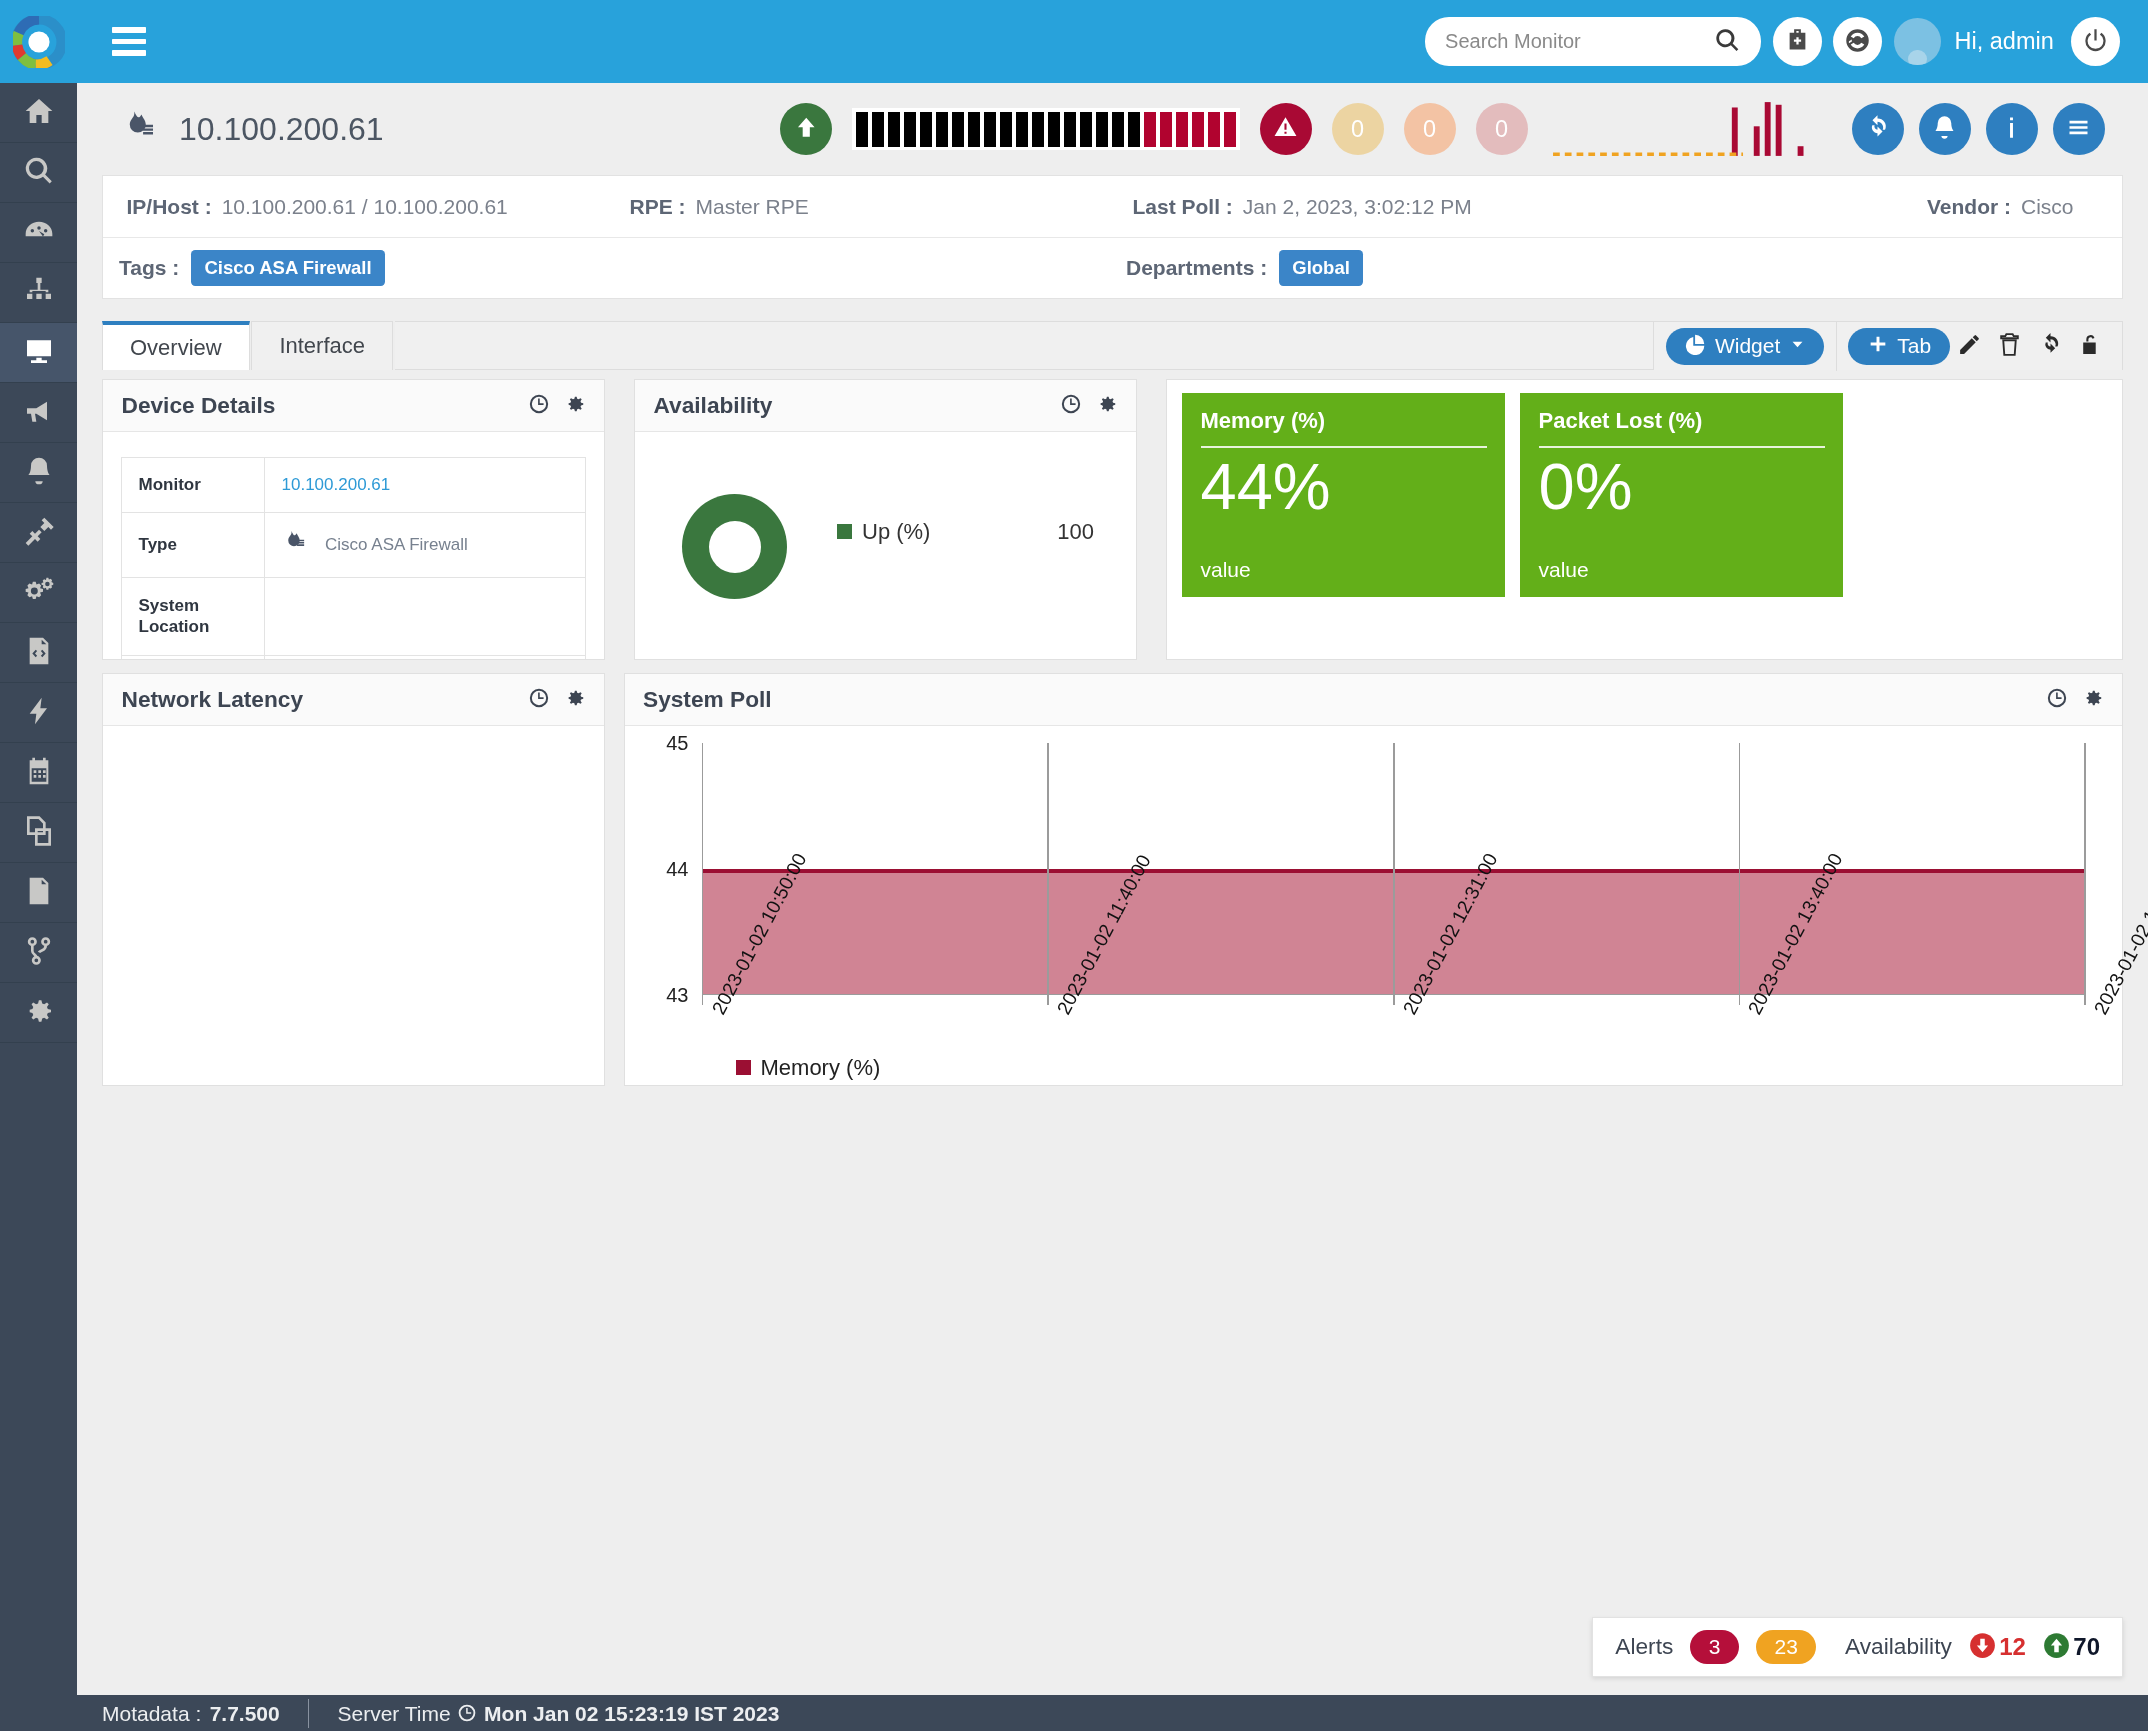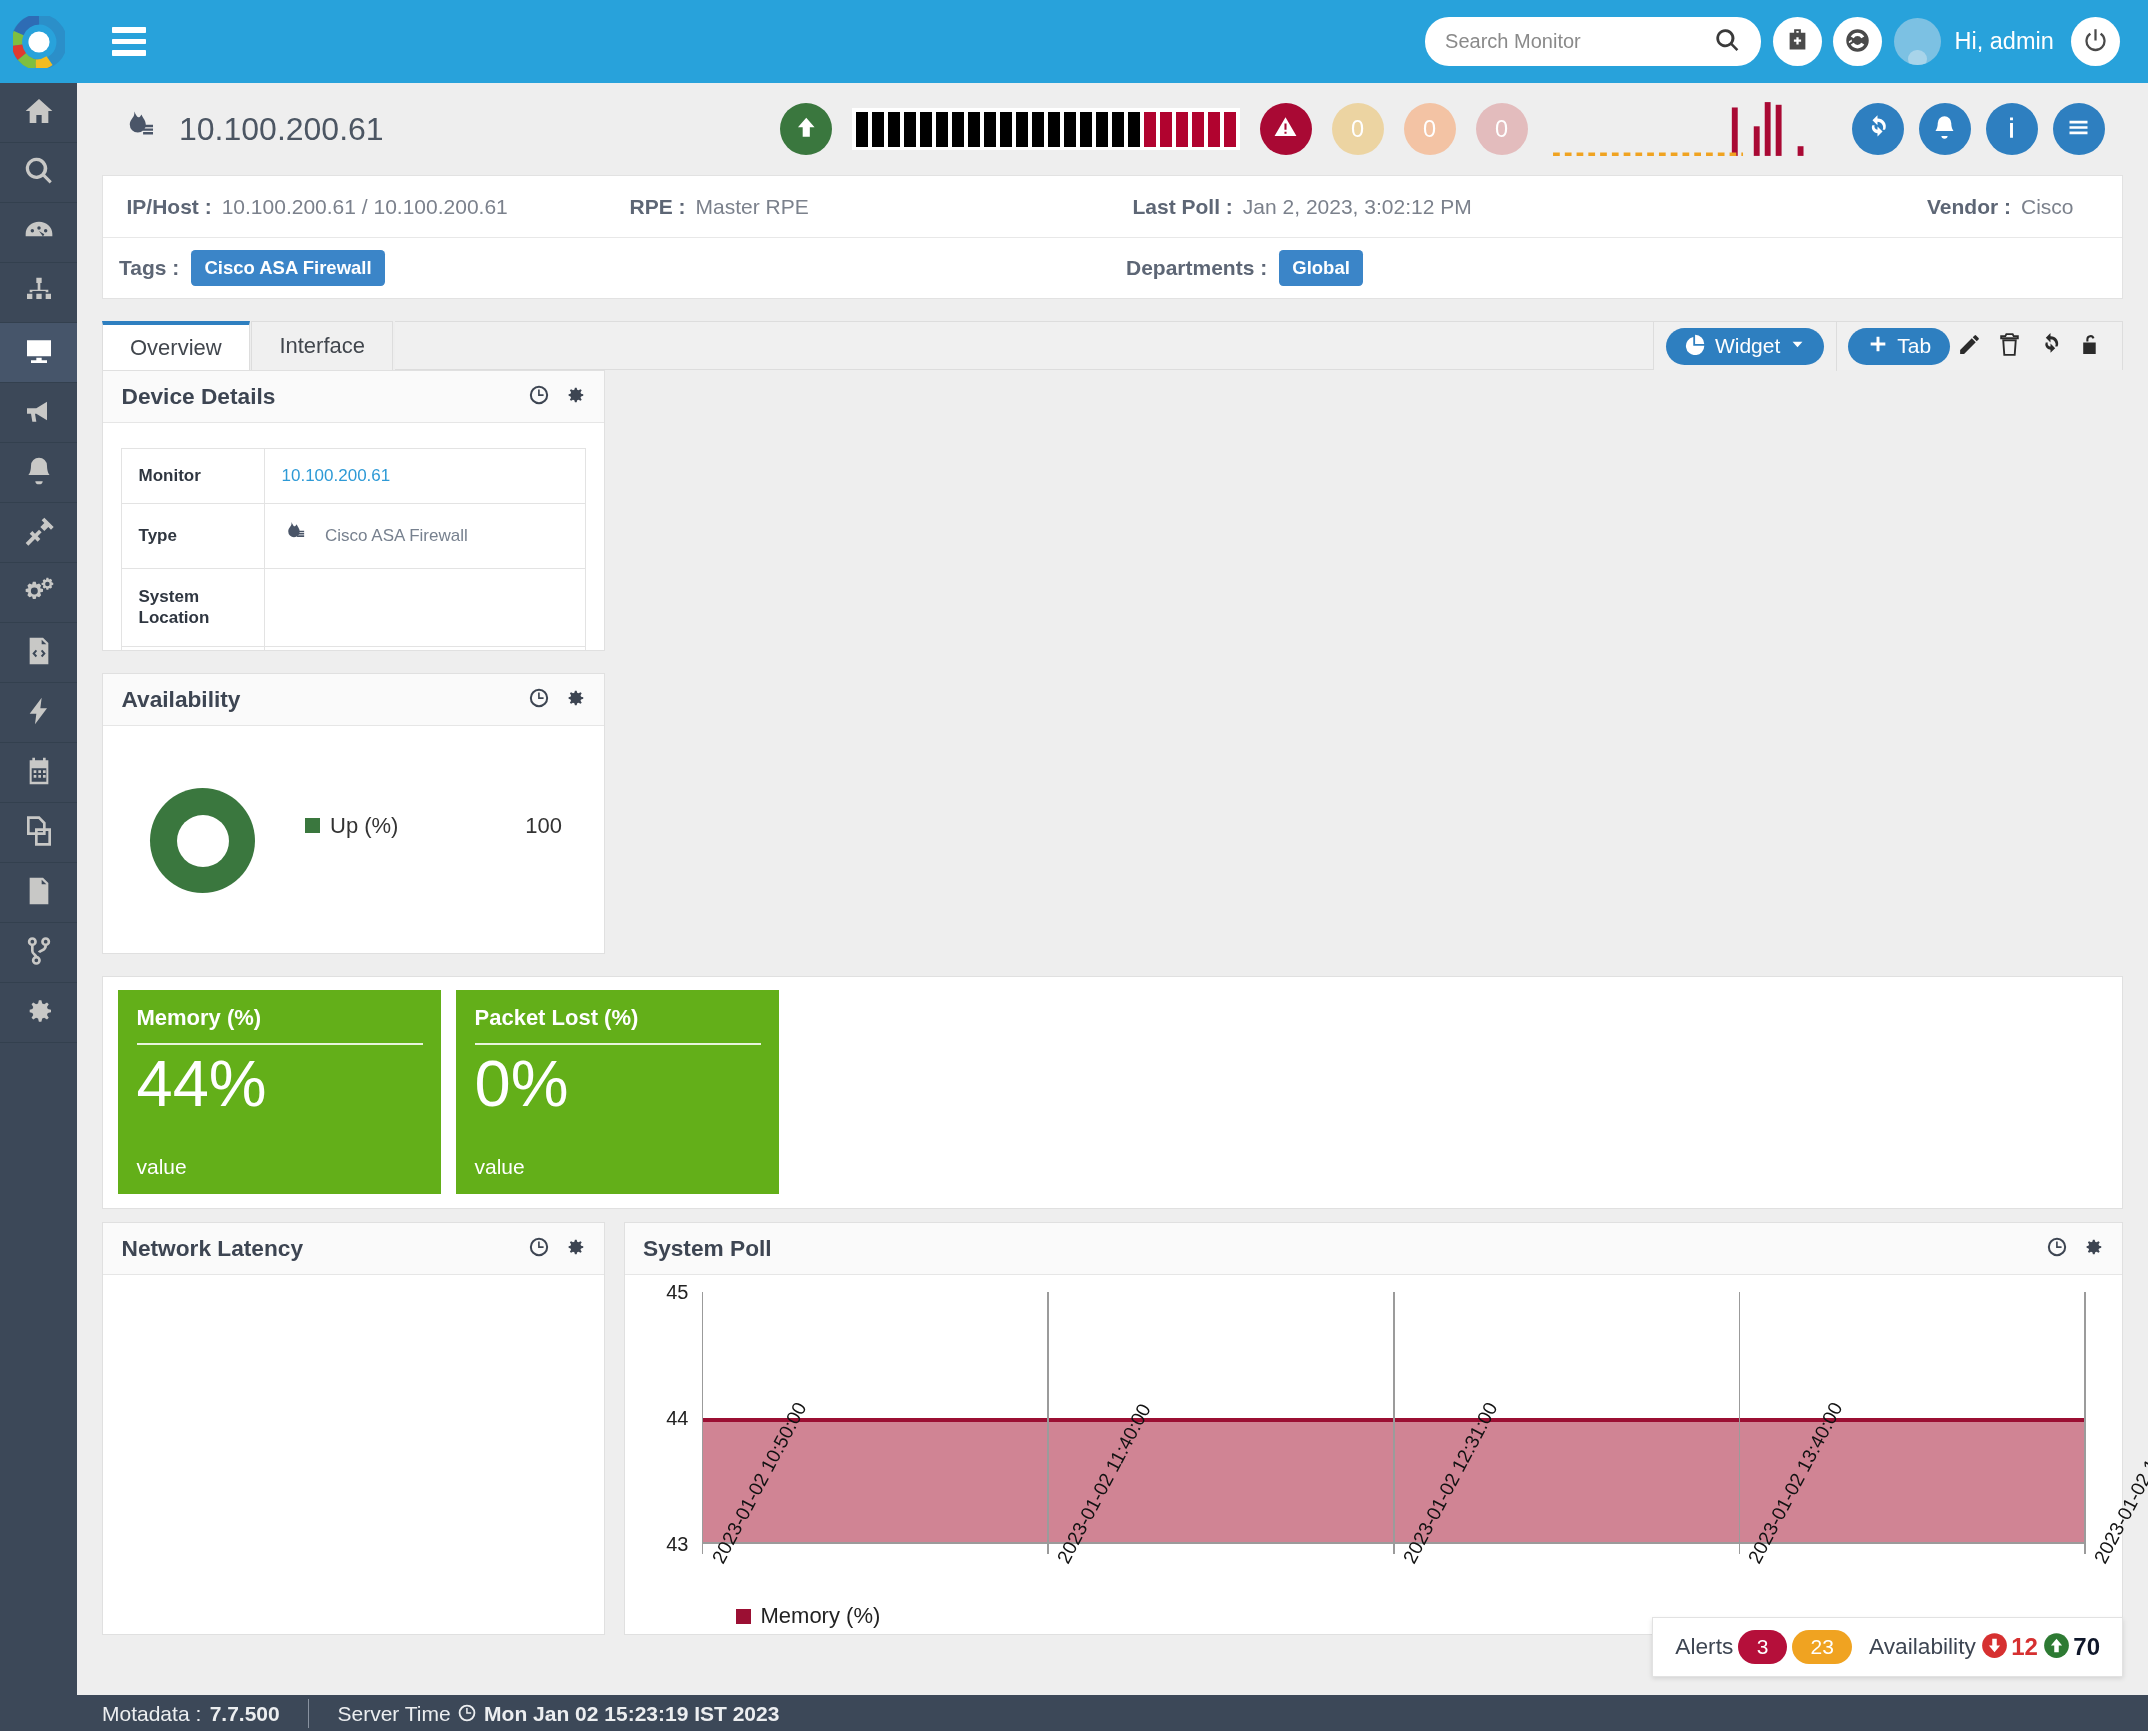"Device Details" #row1 { flex-direction: column -> none; gap: 22px -> 29px; margin-top: 0 -> 9px }
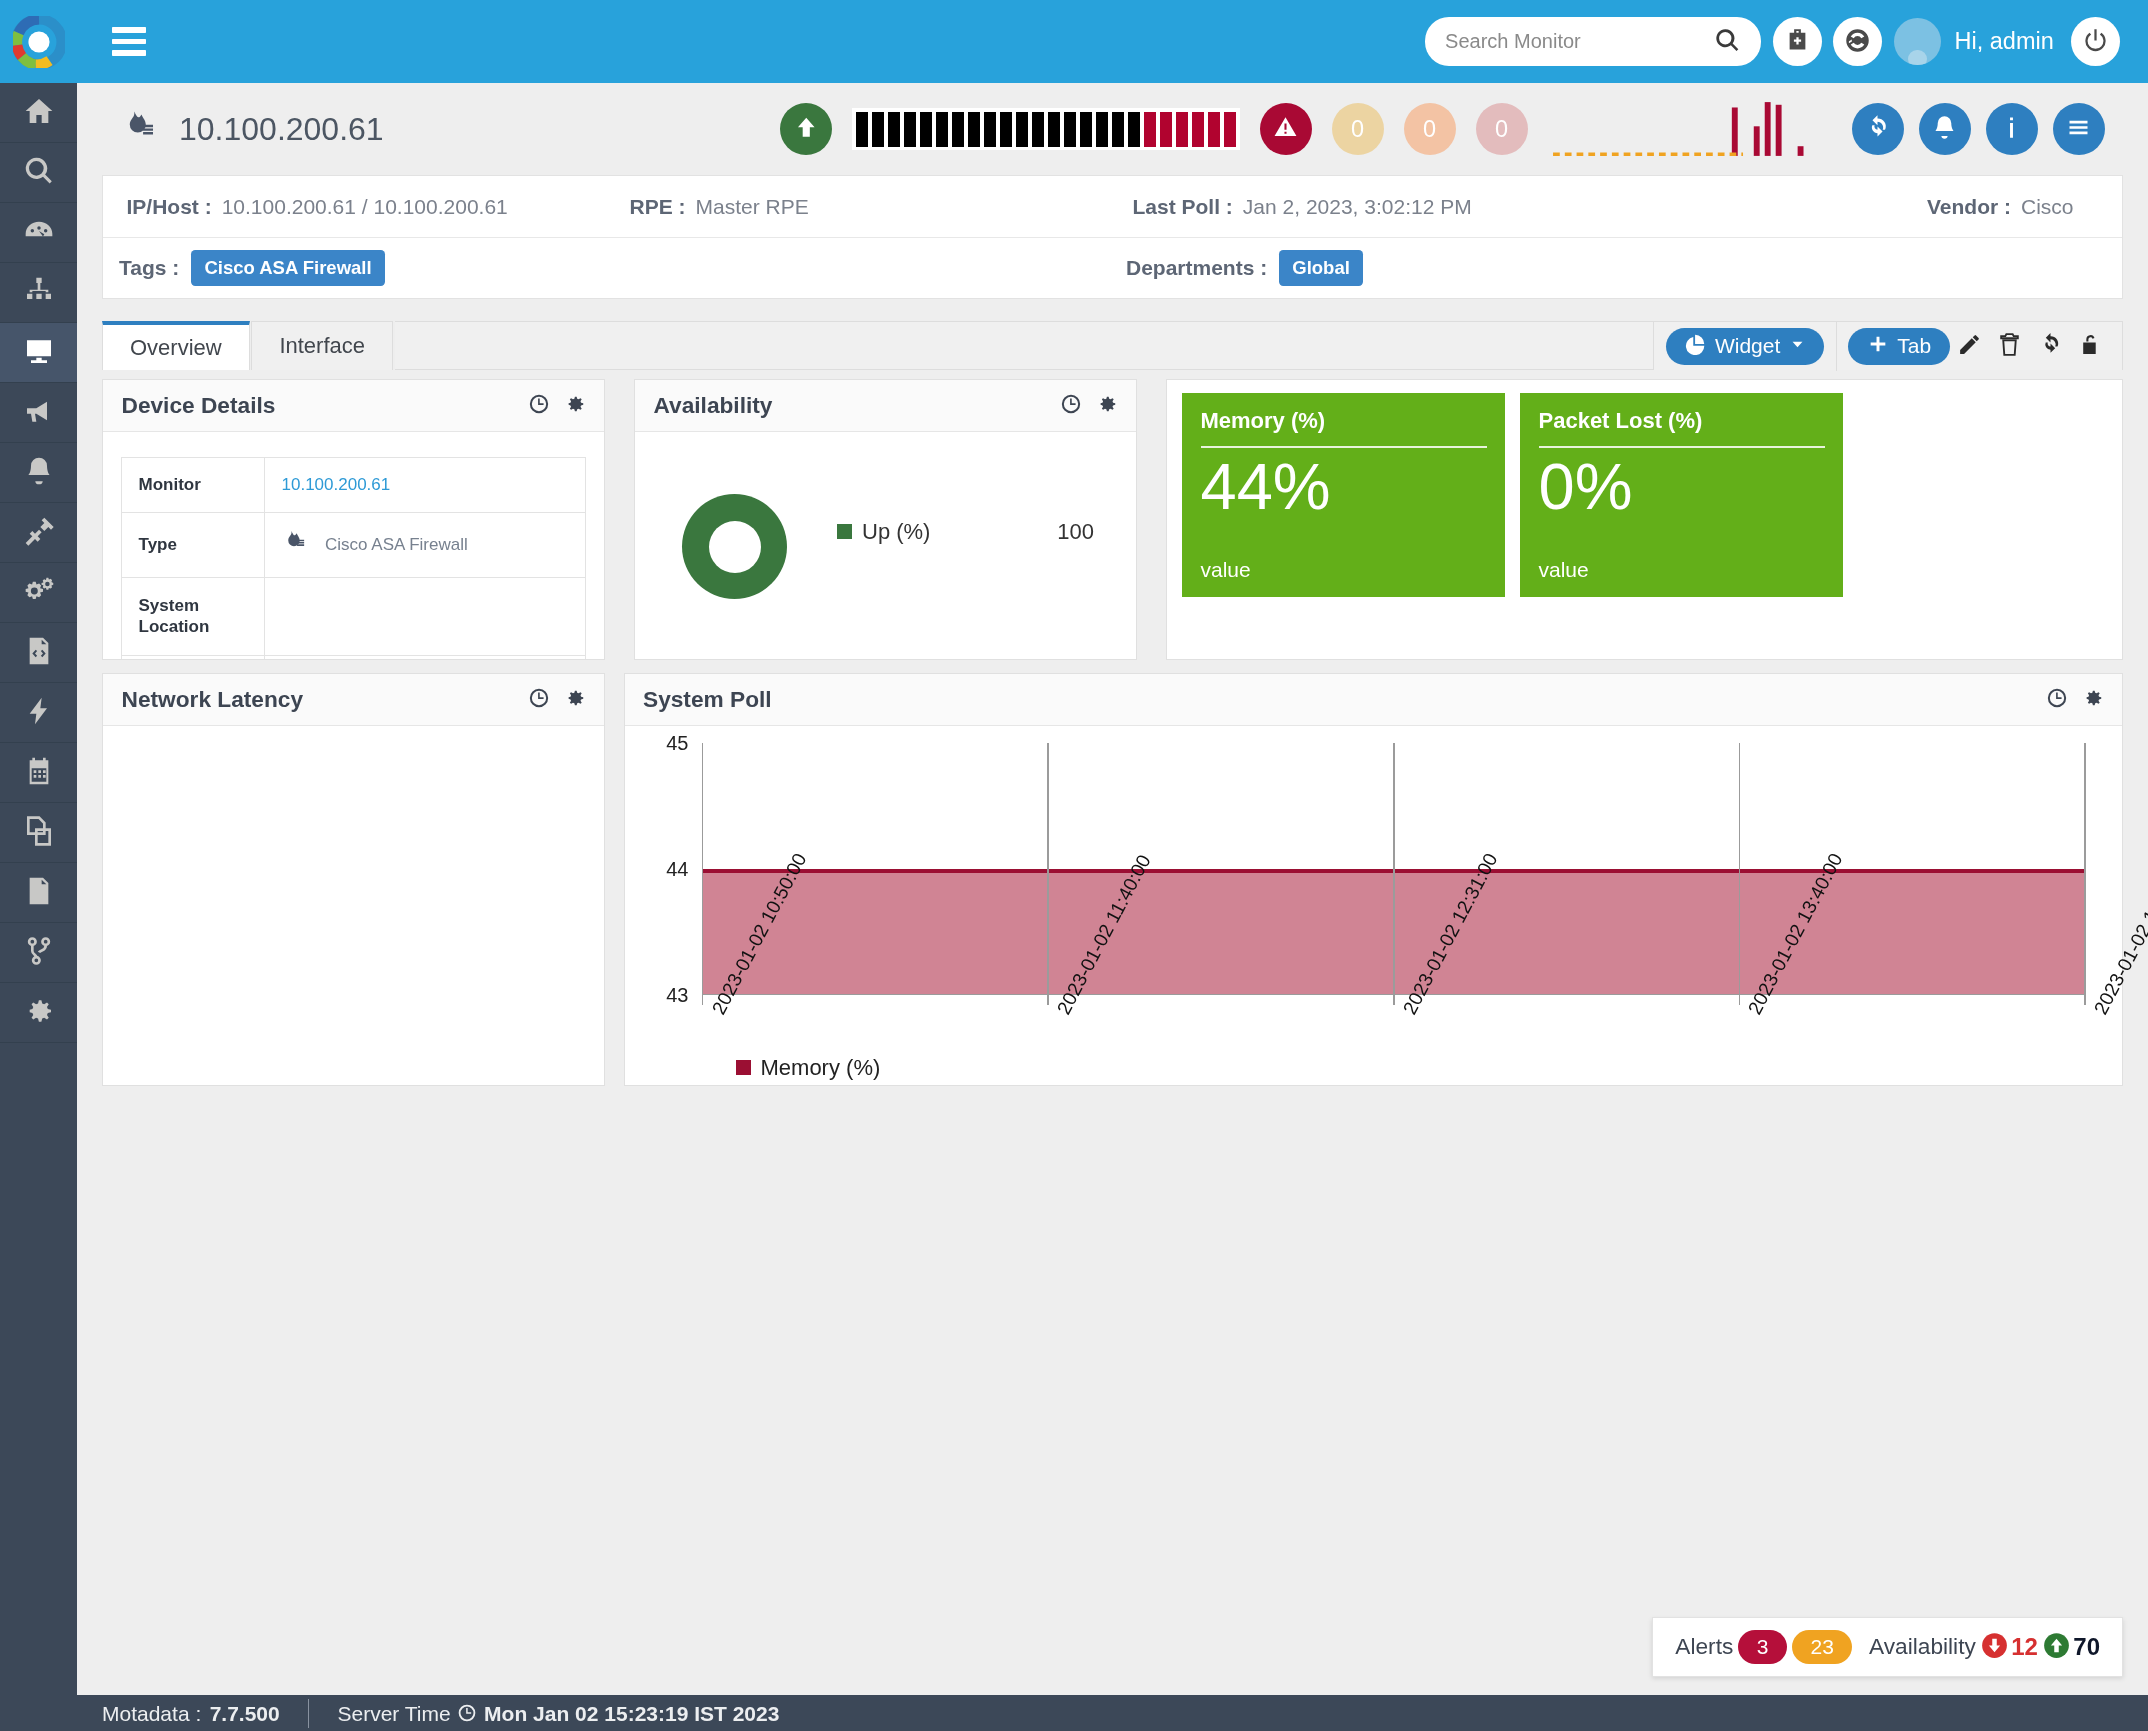"Alerts" #alerts-bar { gap: 5px -> 17px }
